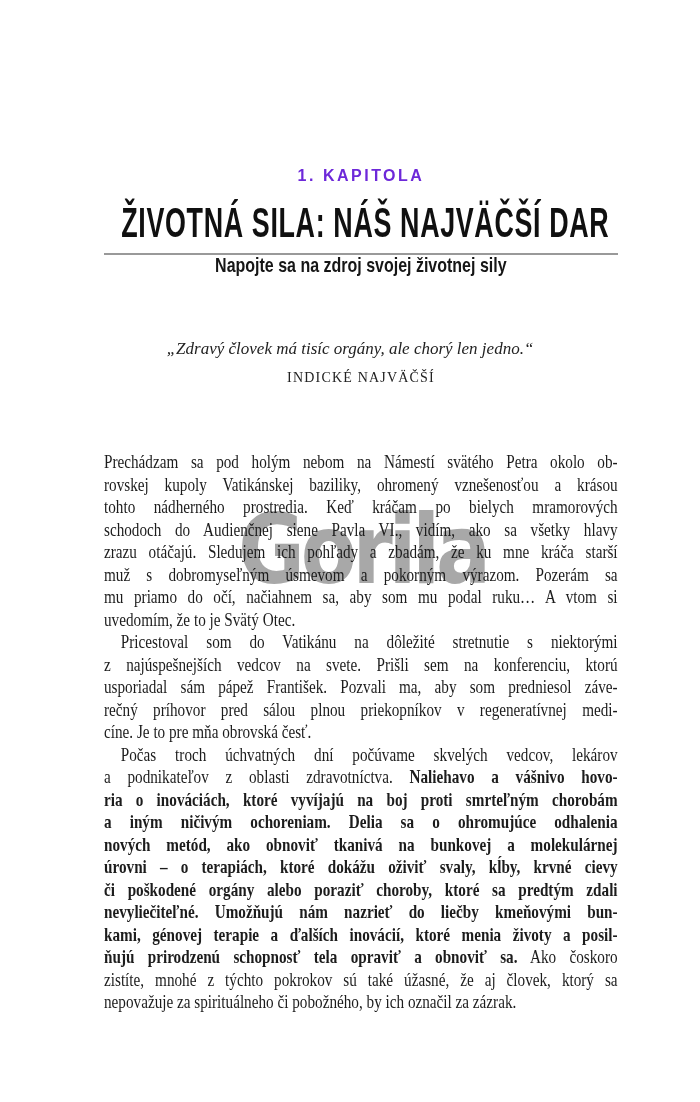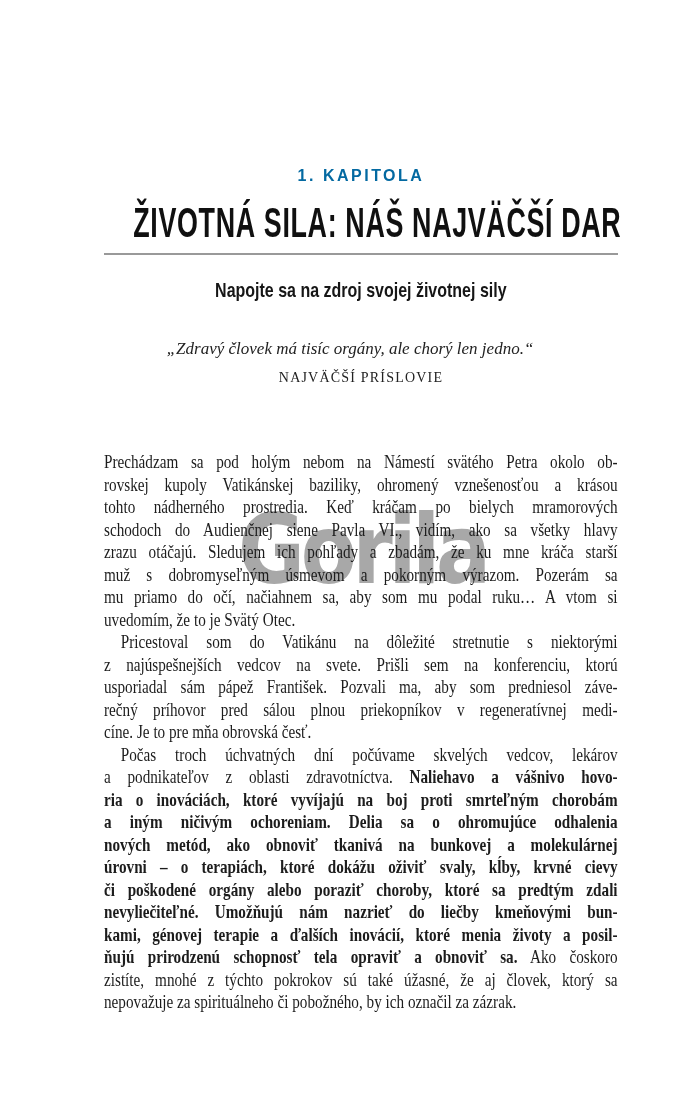"1. KAPITOLA" .chapter-label { color: #0369a1 -> #6d28d9 }
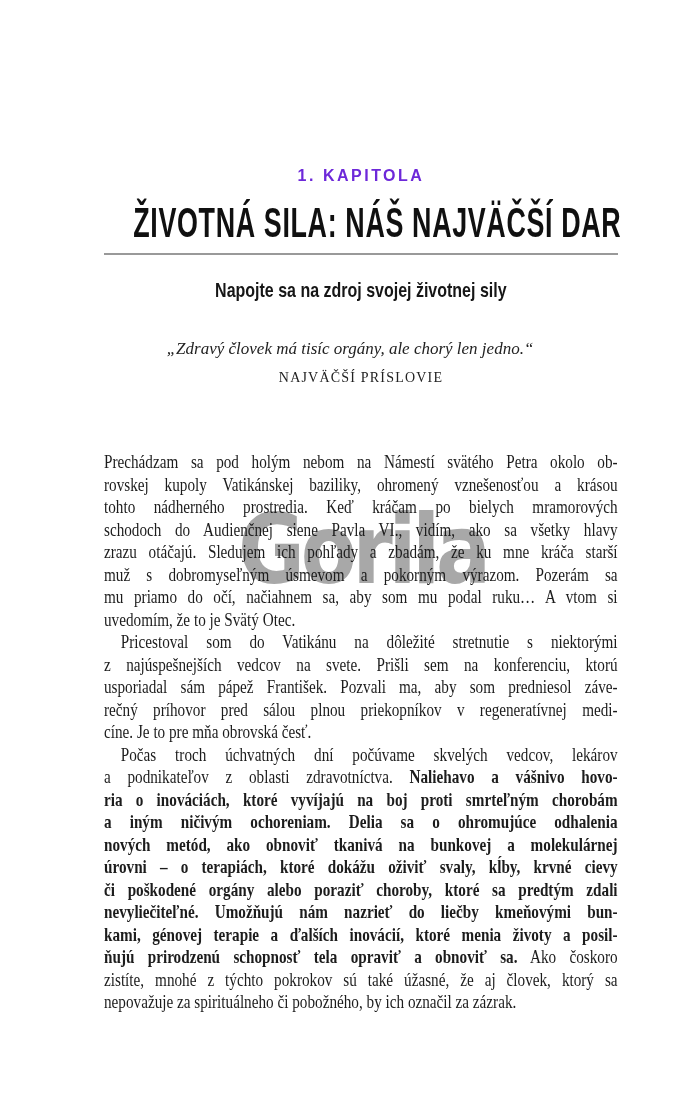"ŽIVOTNÁ SILA: NÁŠ NAJVÄČŠÍ DAR" .title-wrap { left: 120px -> 108px }
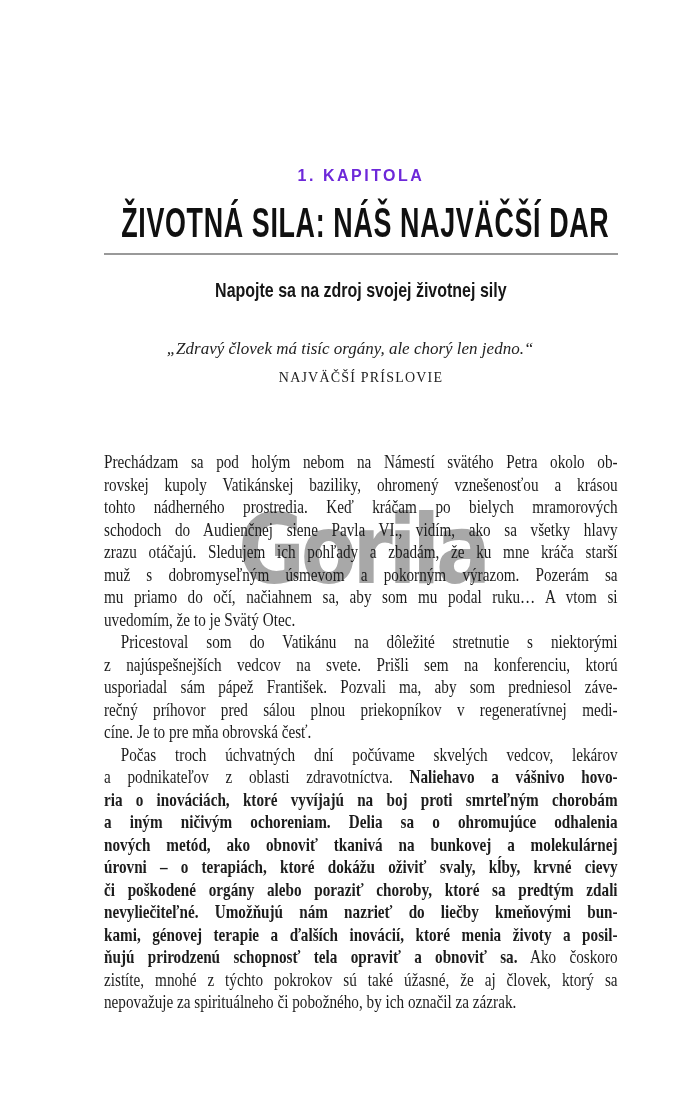"Napojte sa na zdroj svojej" .subtitle-wrap { top: 278px -> 253px }
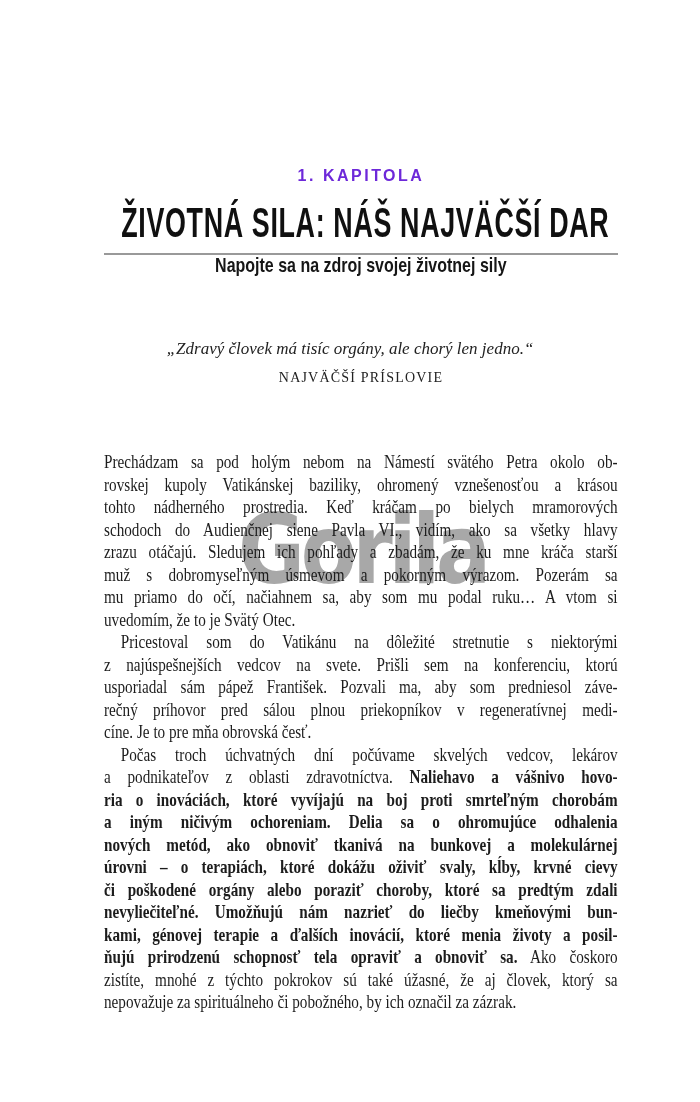"NAJVÄČŠÍ PRÍSLOVIE" div.epigraph-attribution { text: NAJVÄČŠÍ PRÍSLOVIE -> INDICKÉ NAJVÄČŠÍ }
